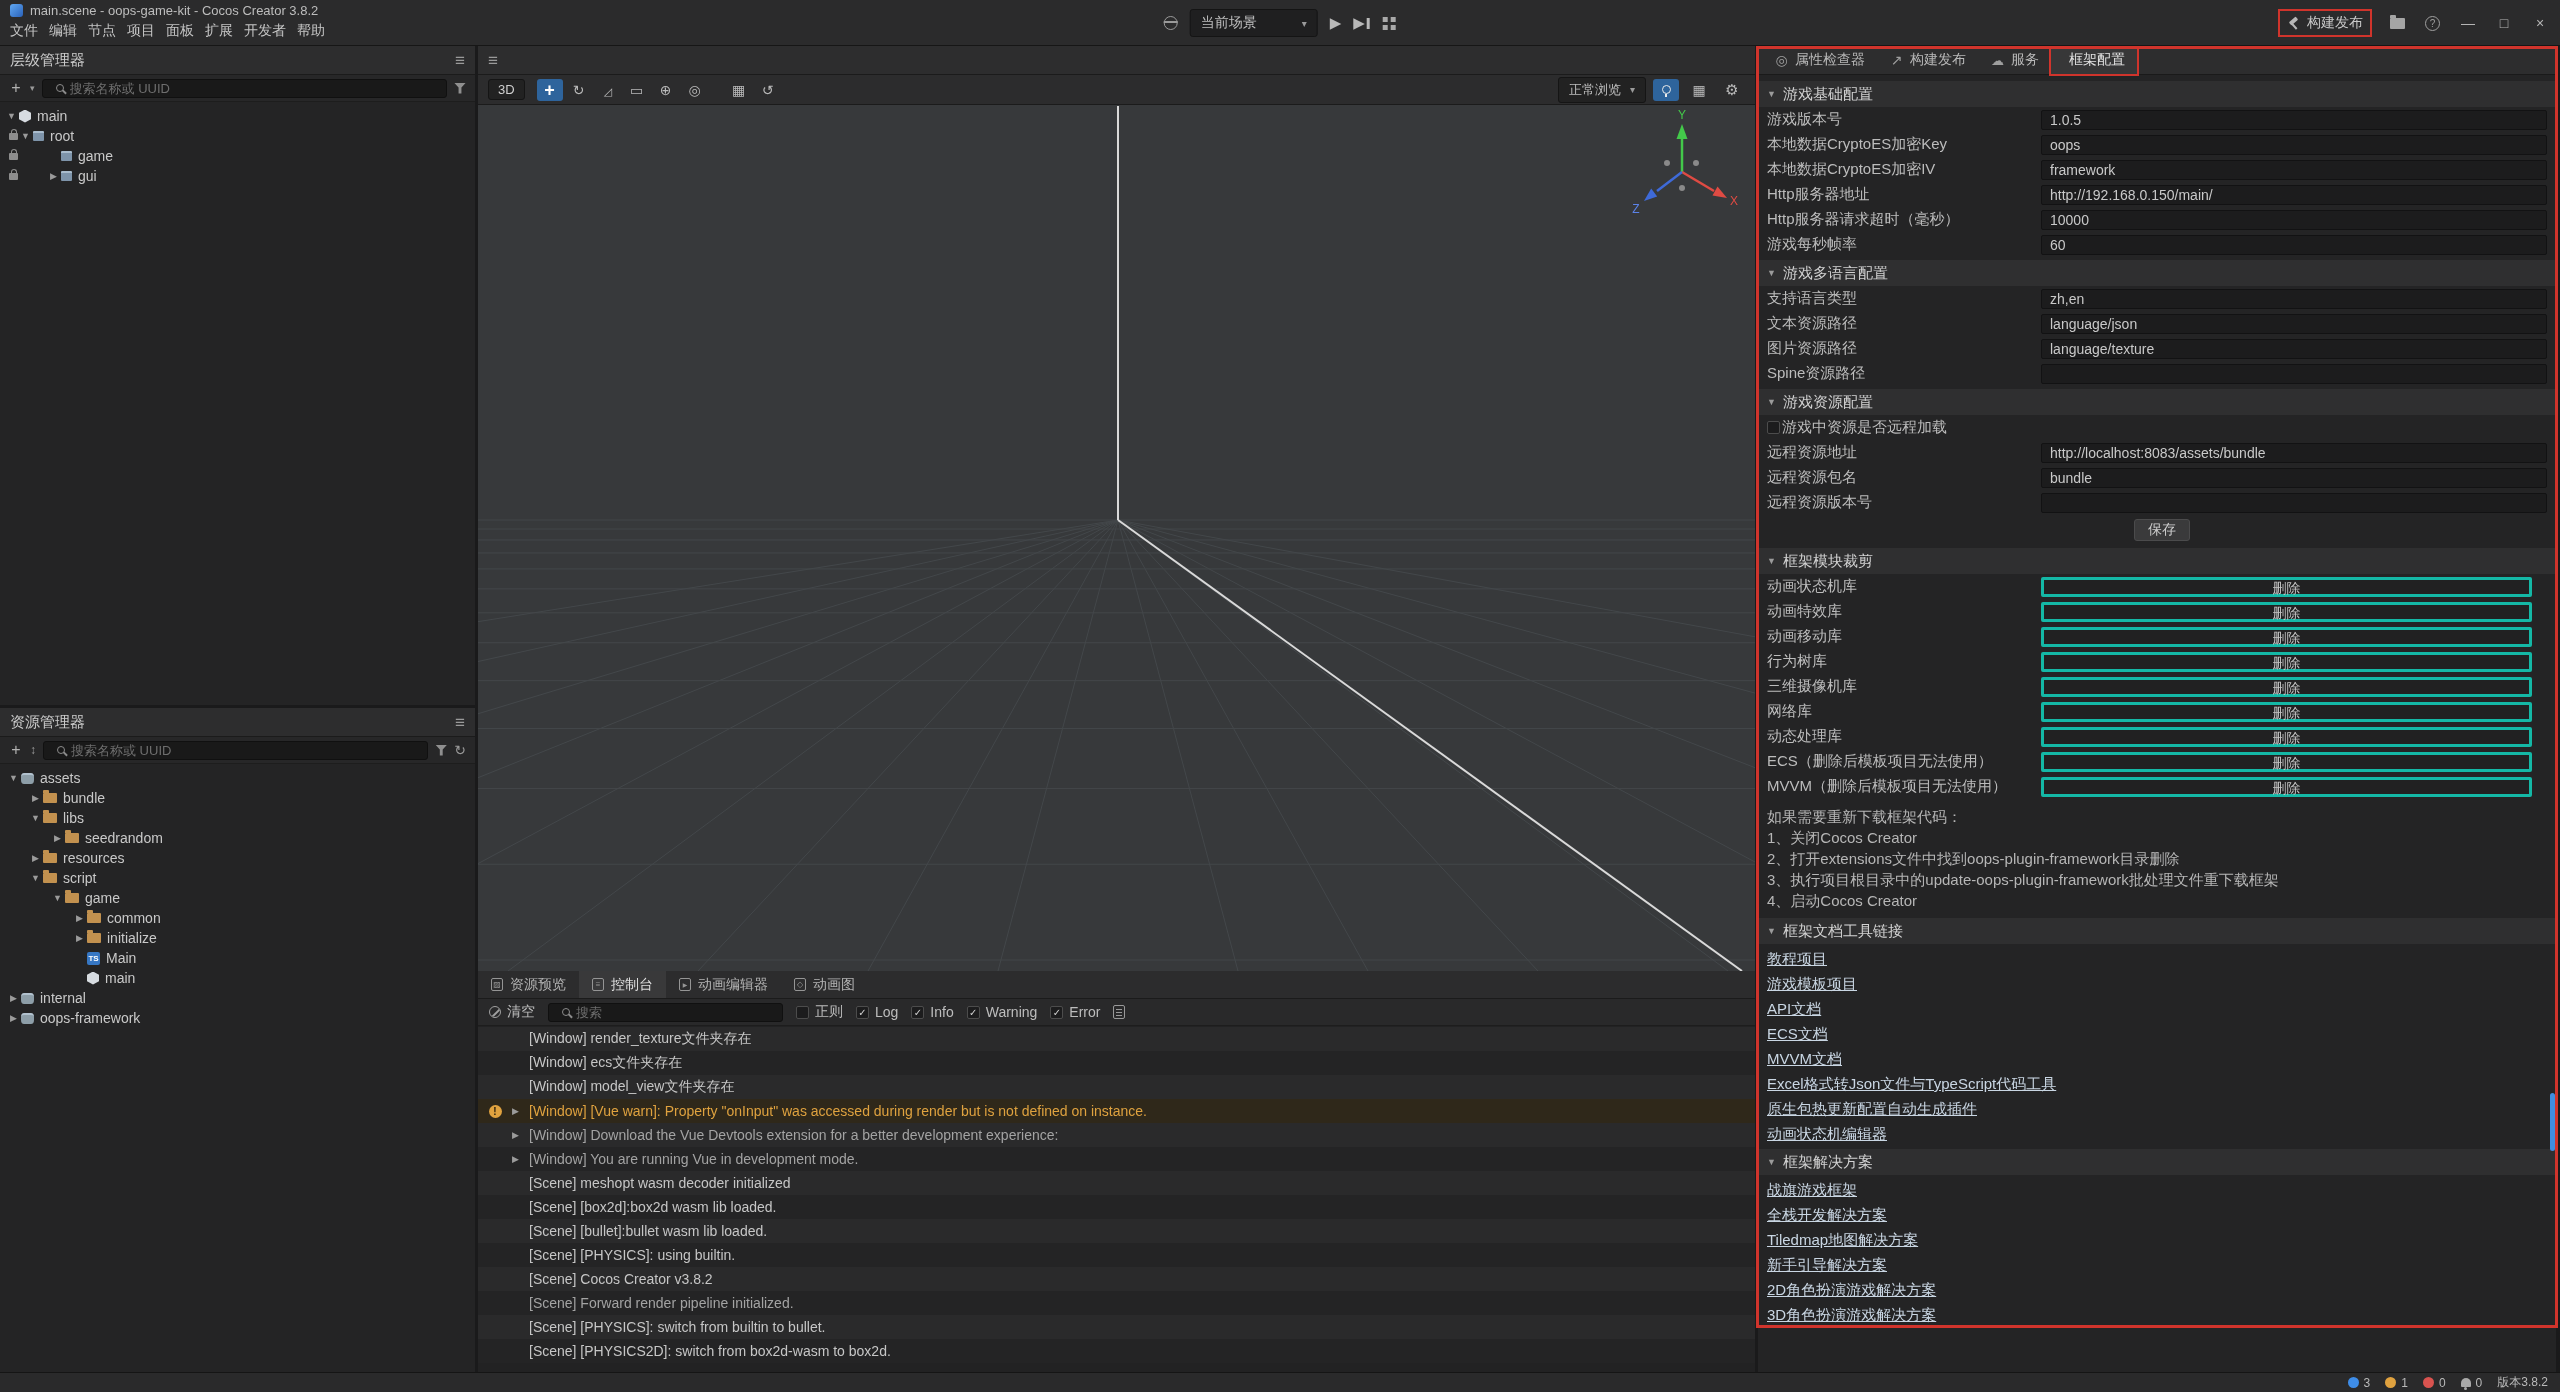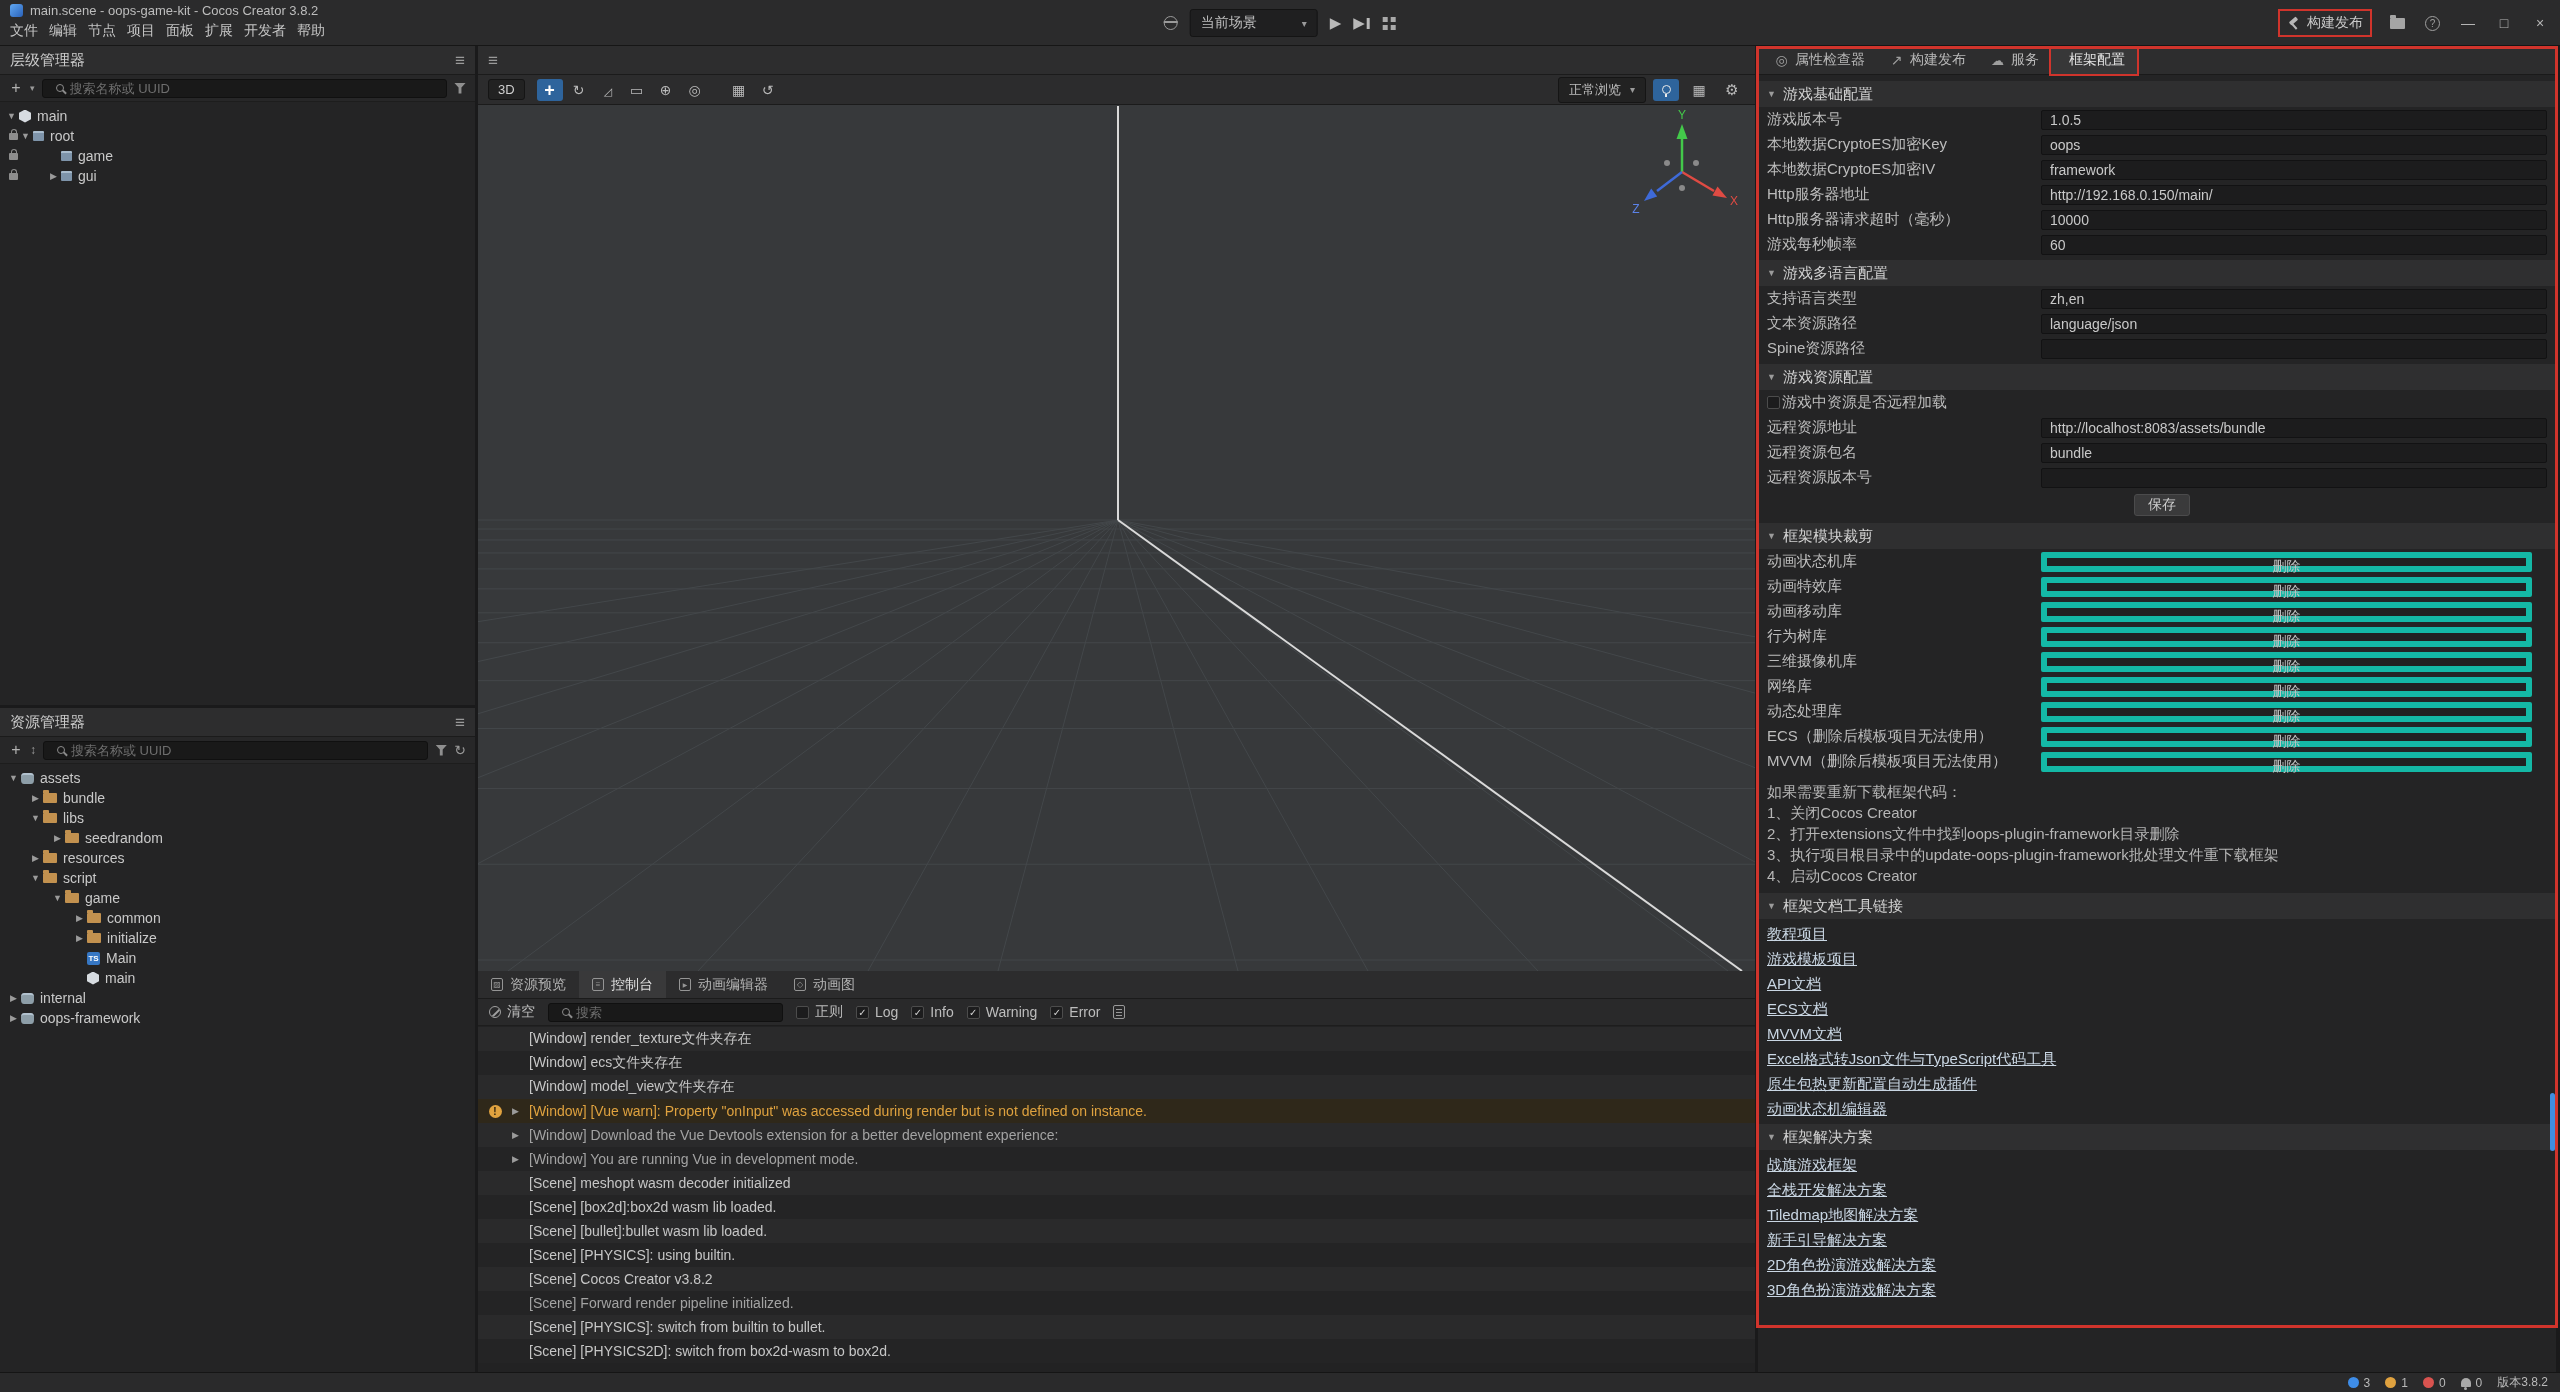"图片资源路径" div.prop-row { html: none -> <div> <span>图片资源路径</span> <input> </div> }
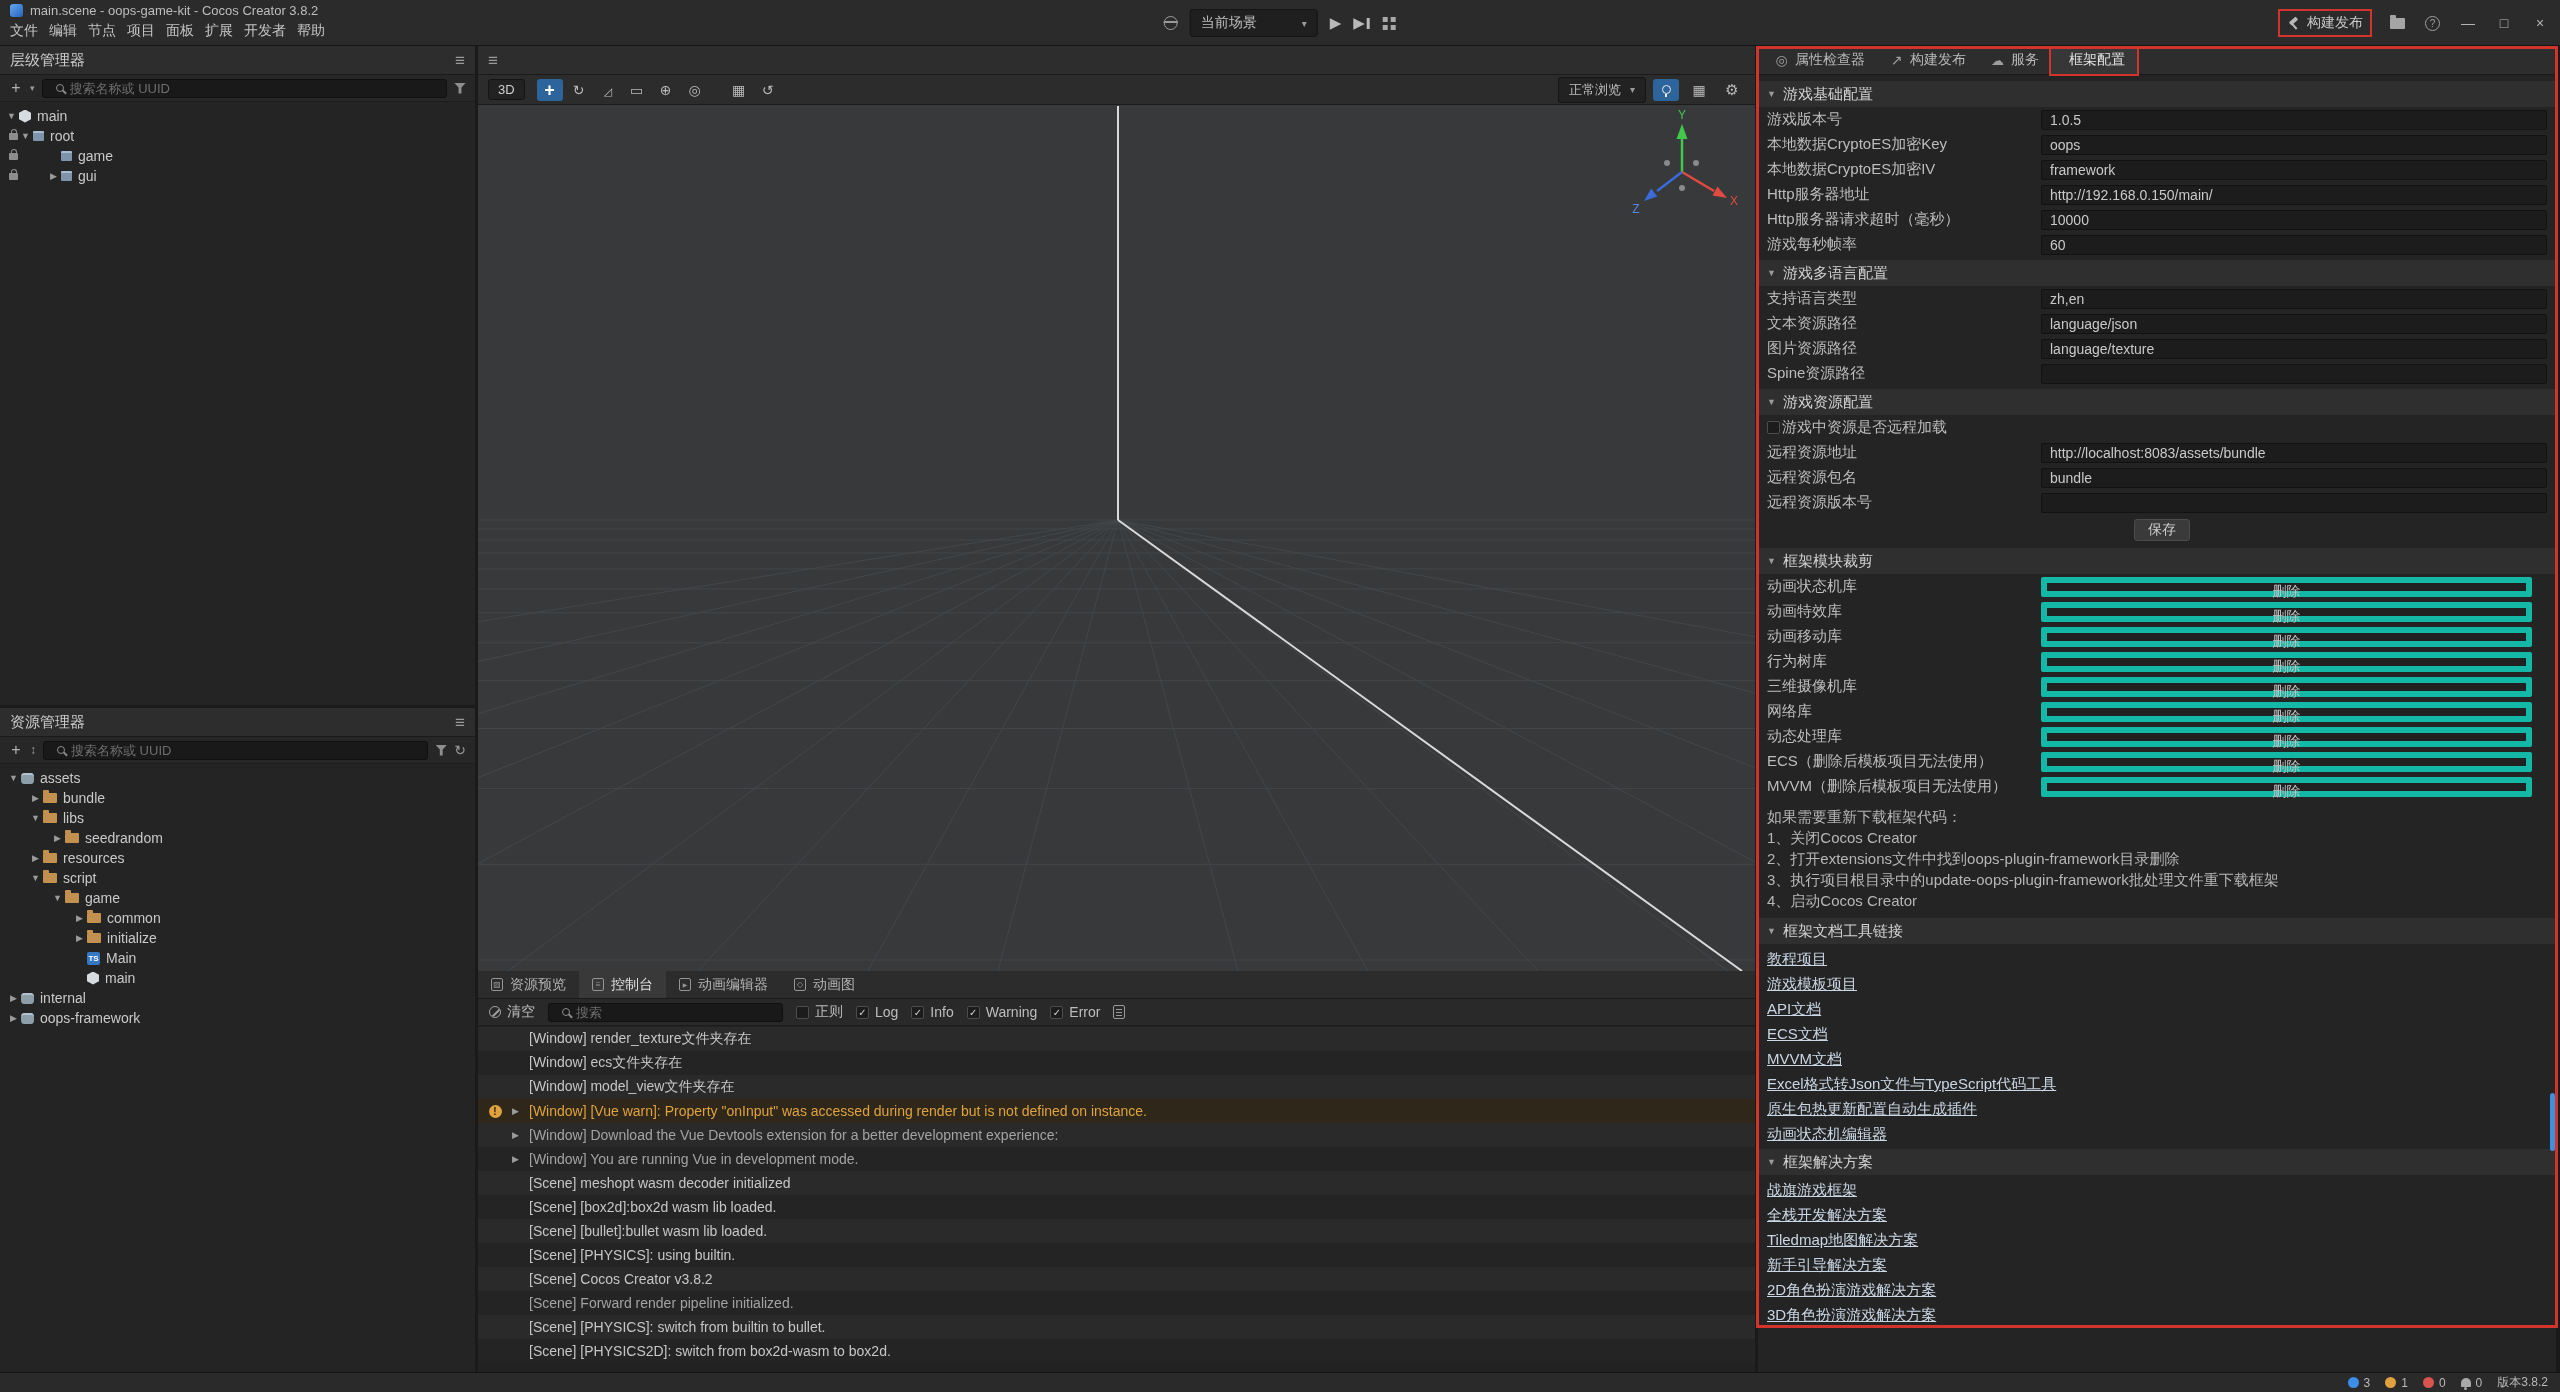"删除" .delete-btn { border: 6px solid #14b8a6 -> 3px solid #14b8a6 }
